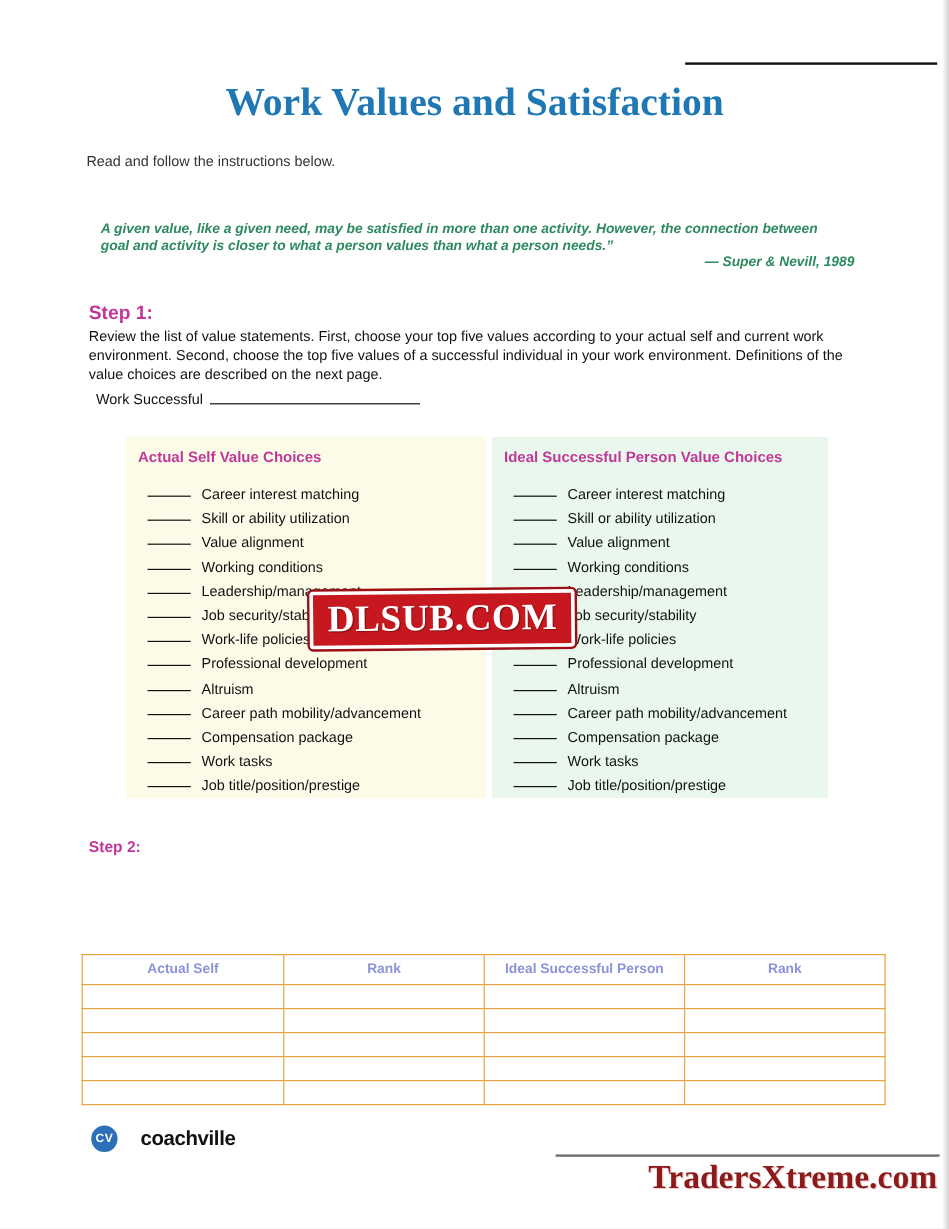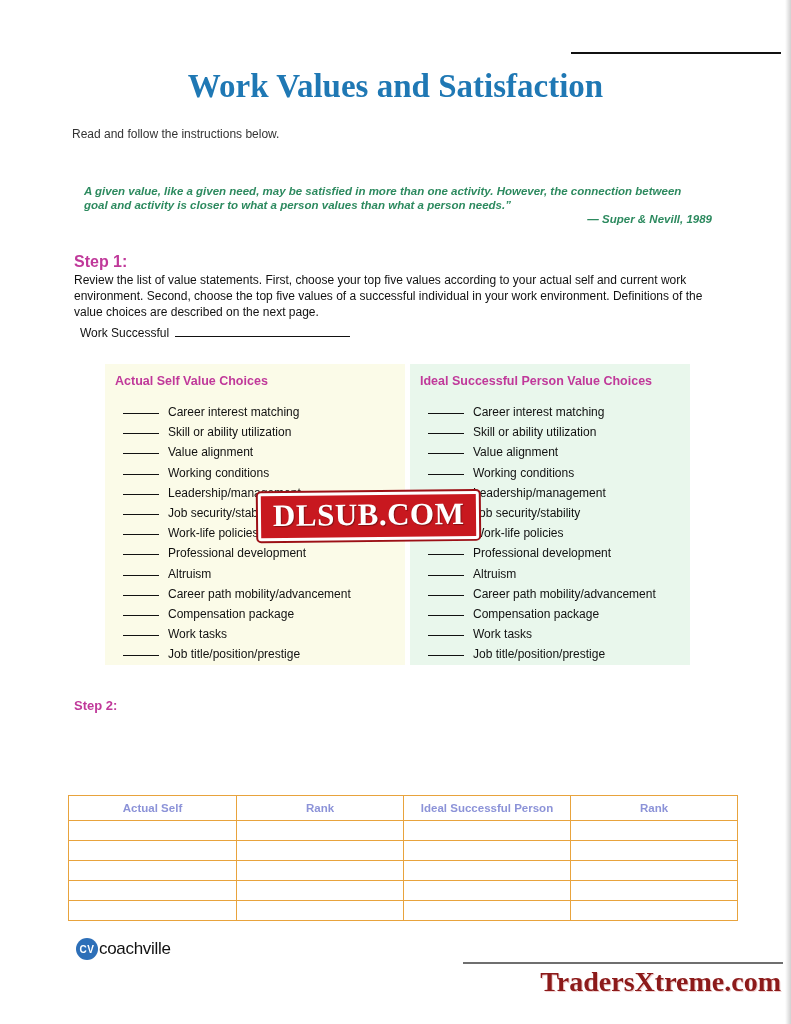"CV" .footer-logo { gap: 1px -> 19px }
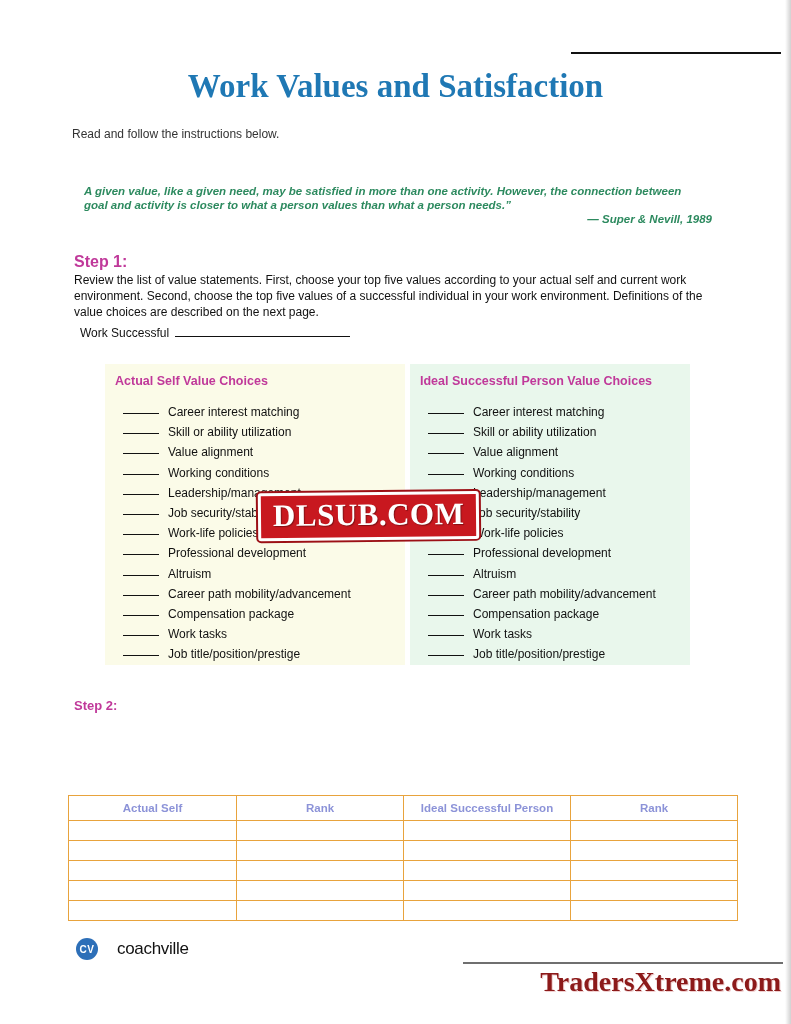"coachville" .cv-word { font-weight: normal -> bold }
